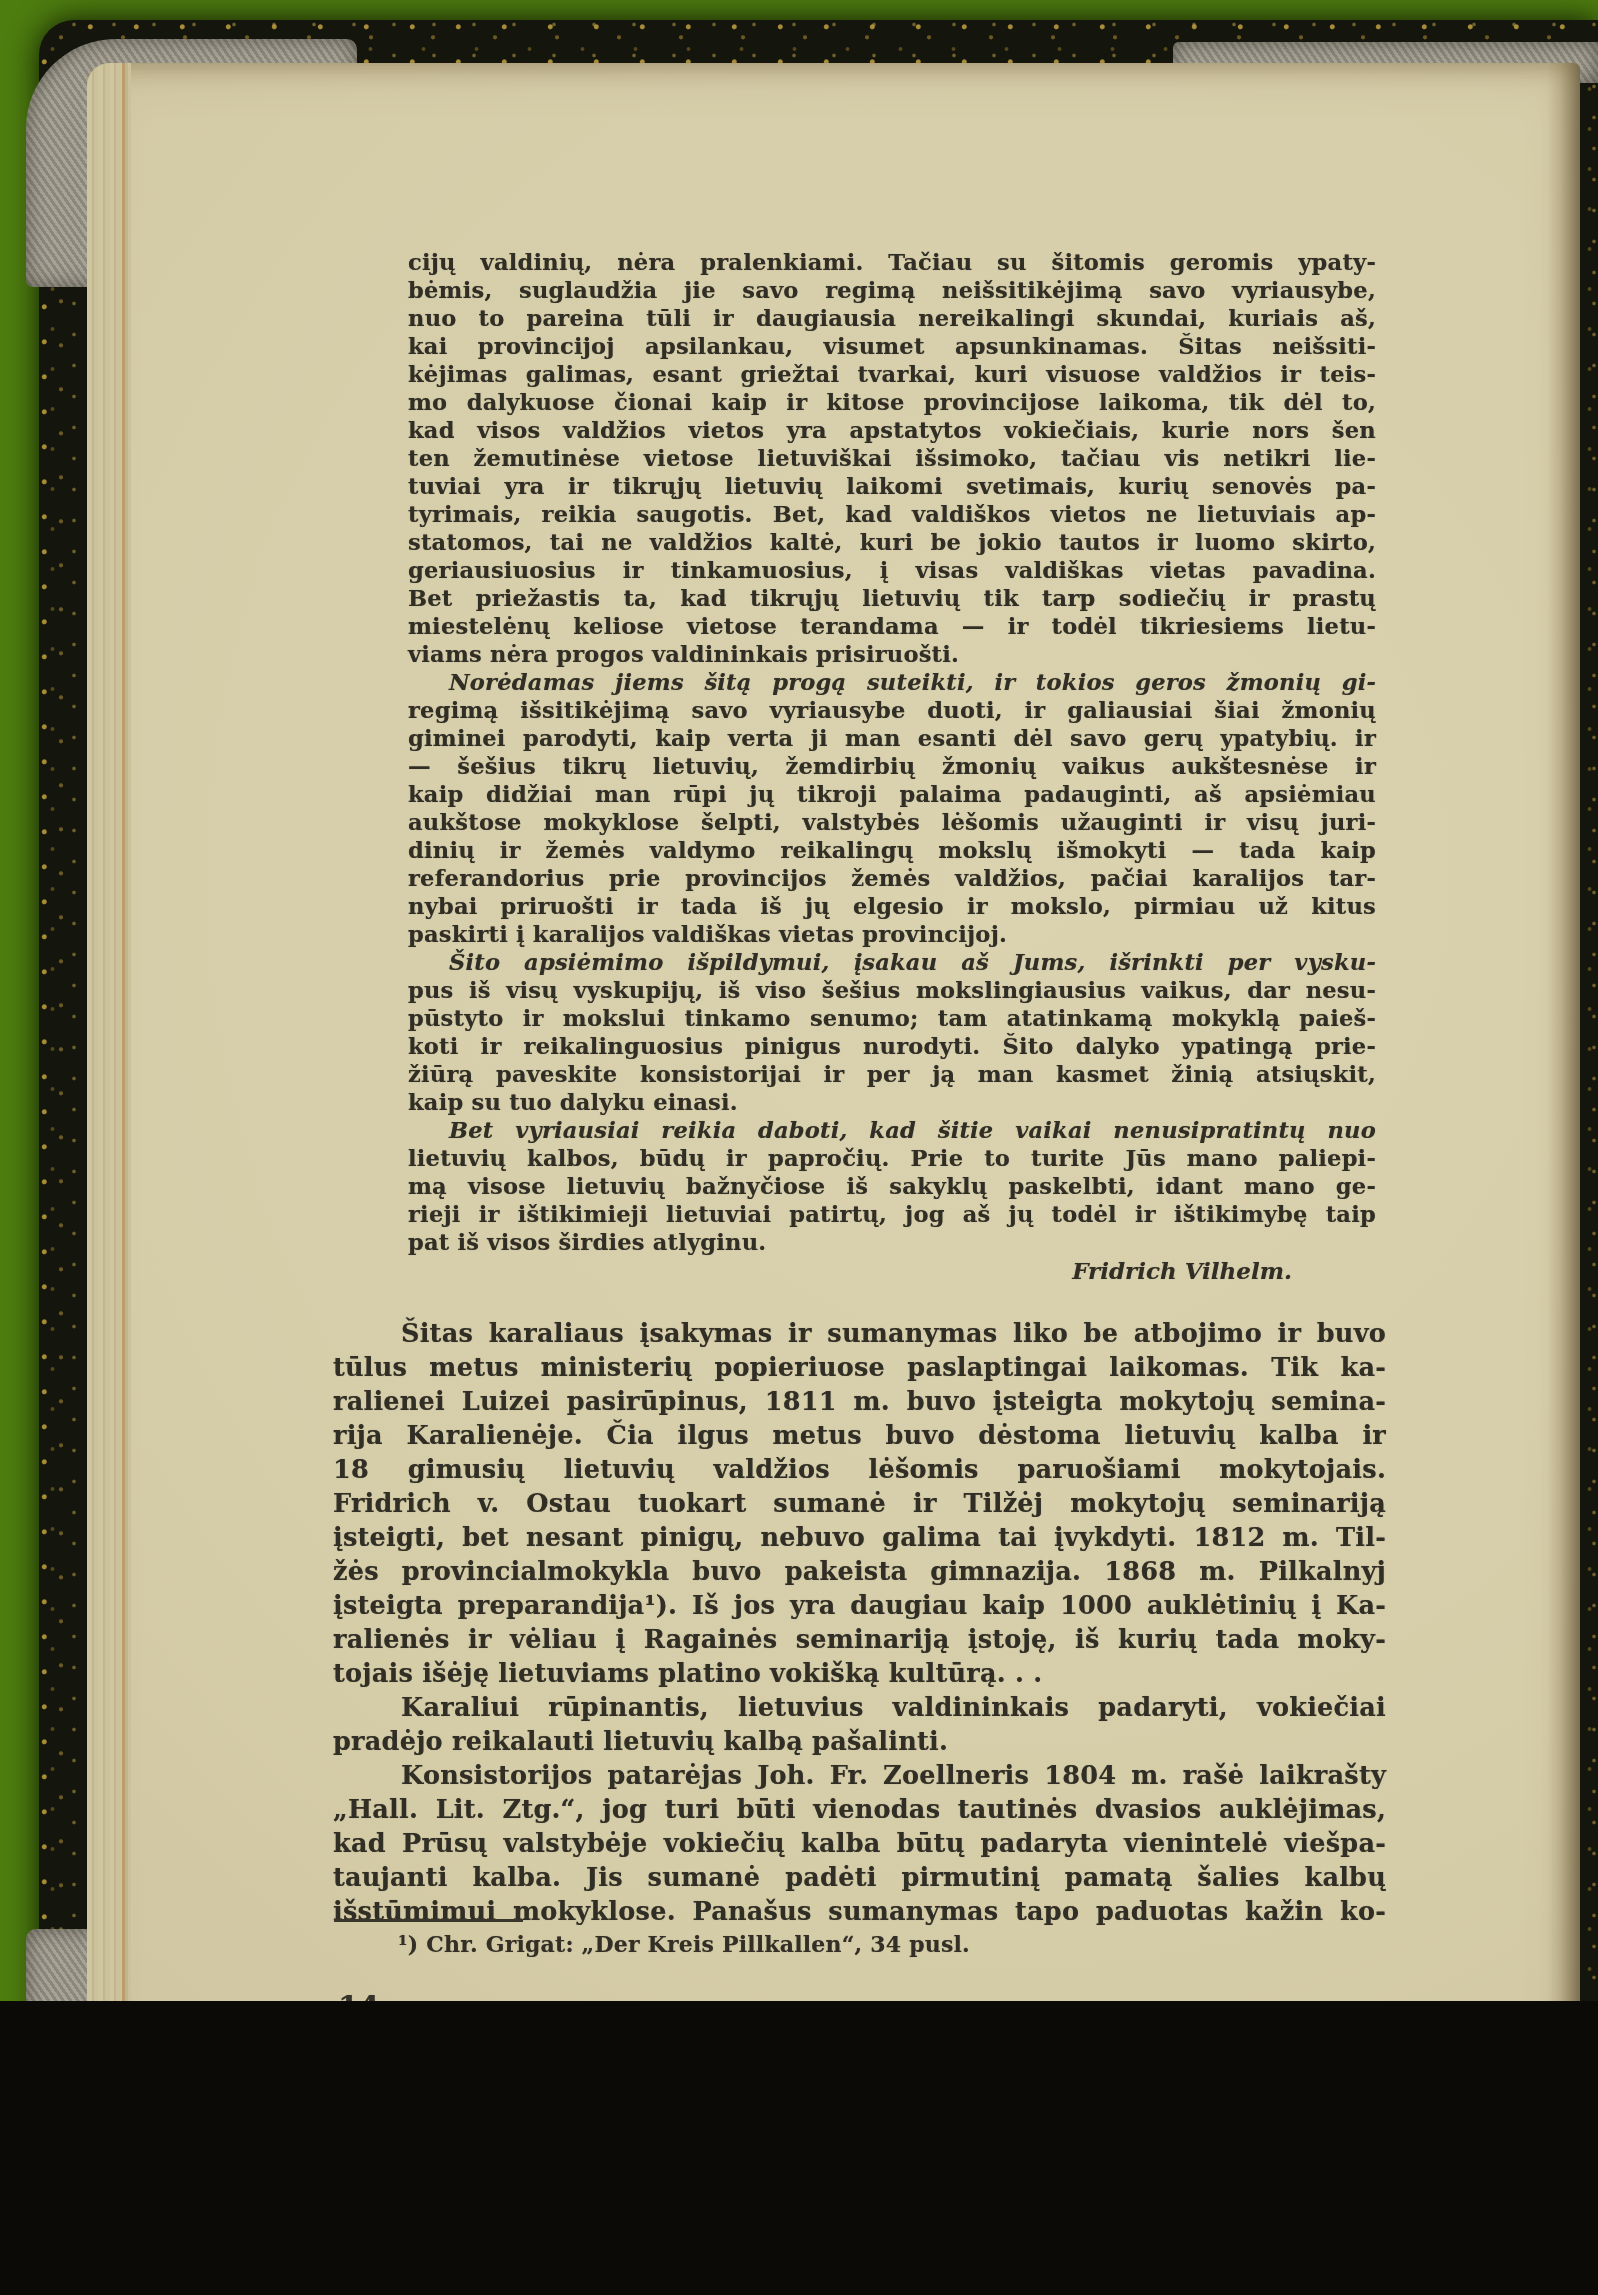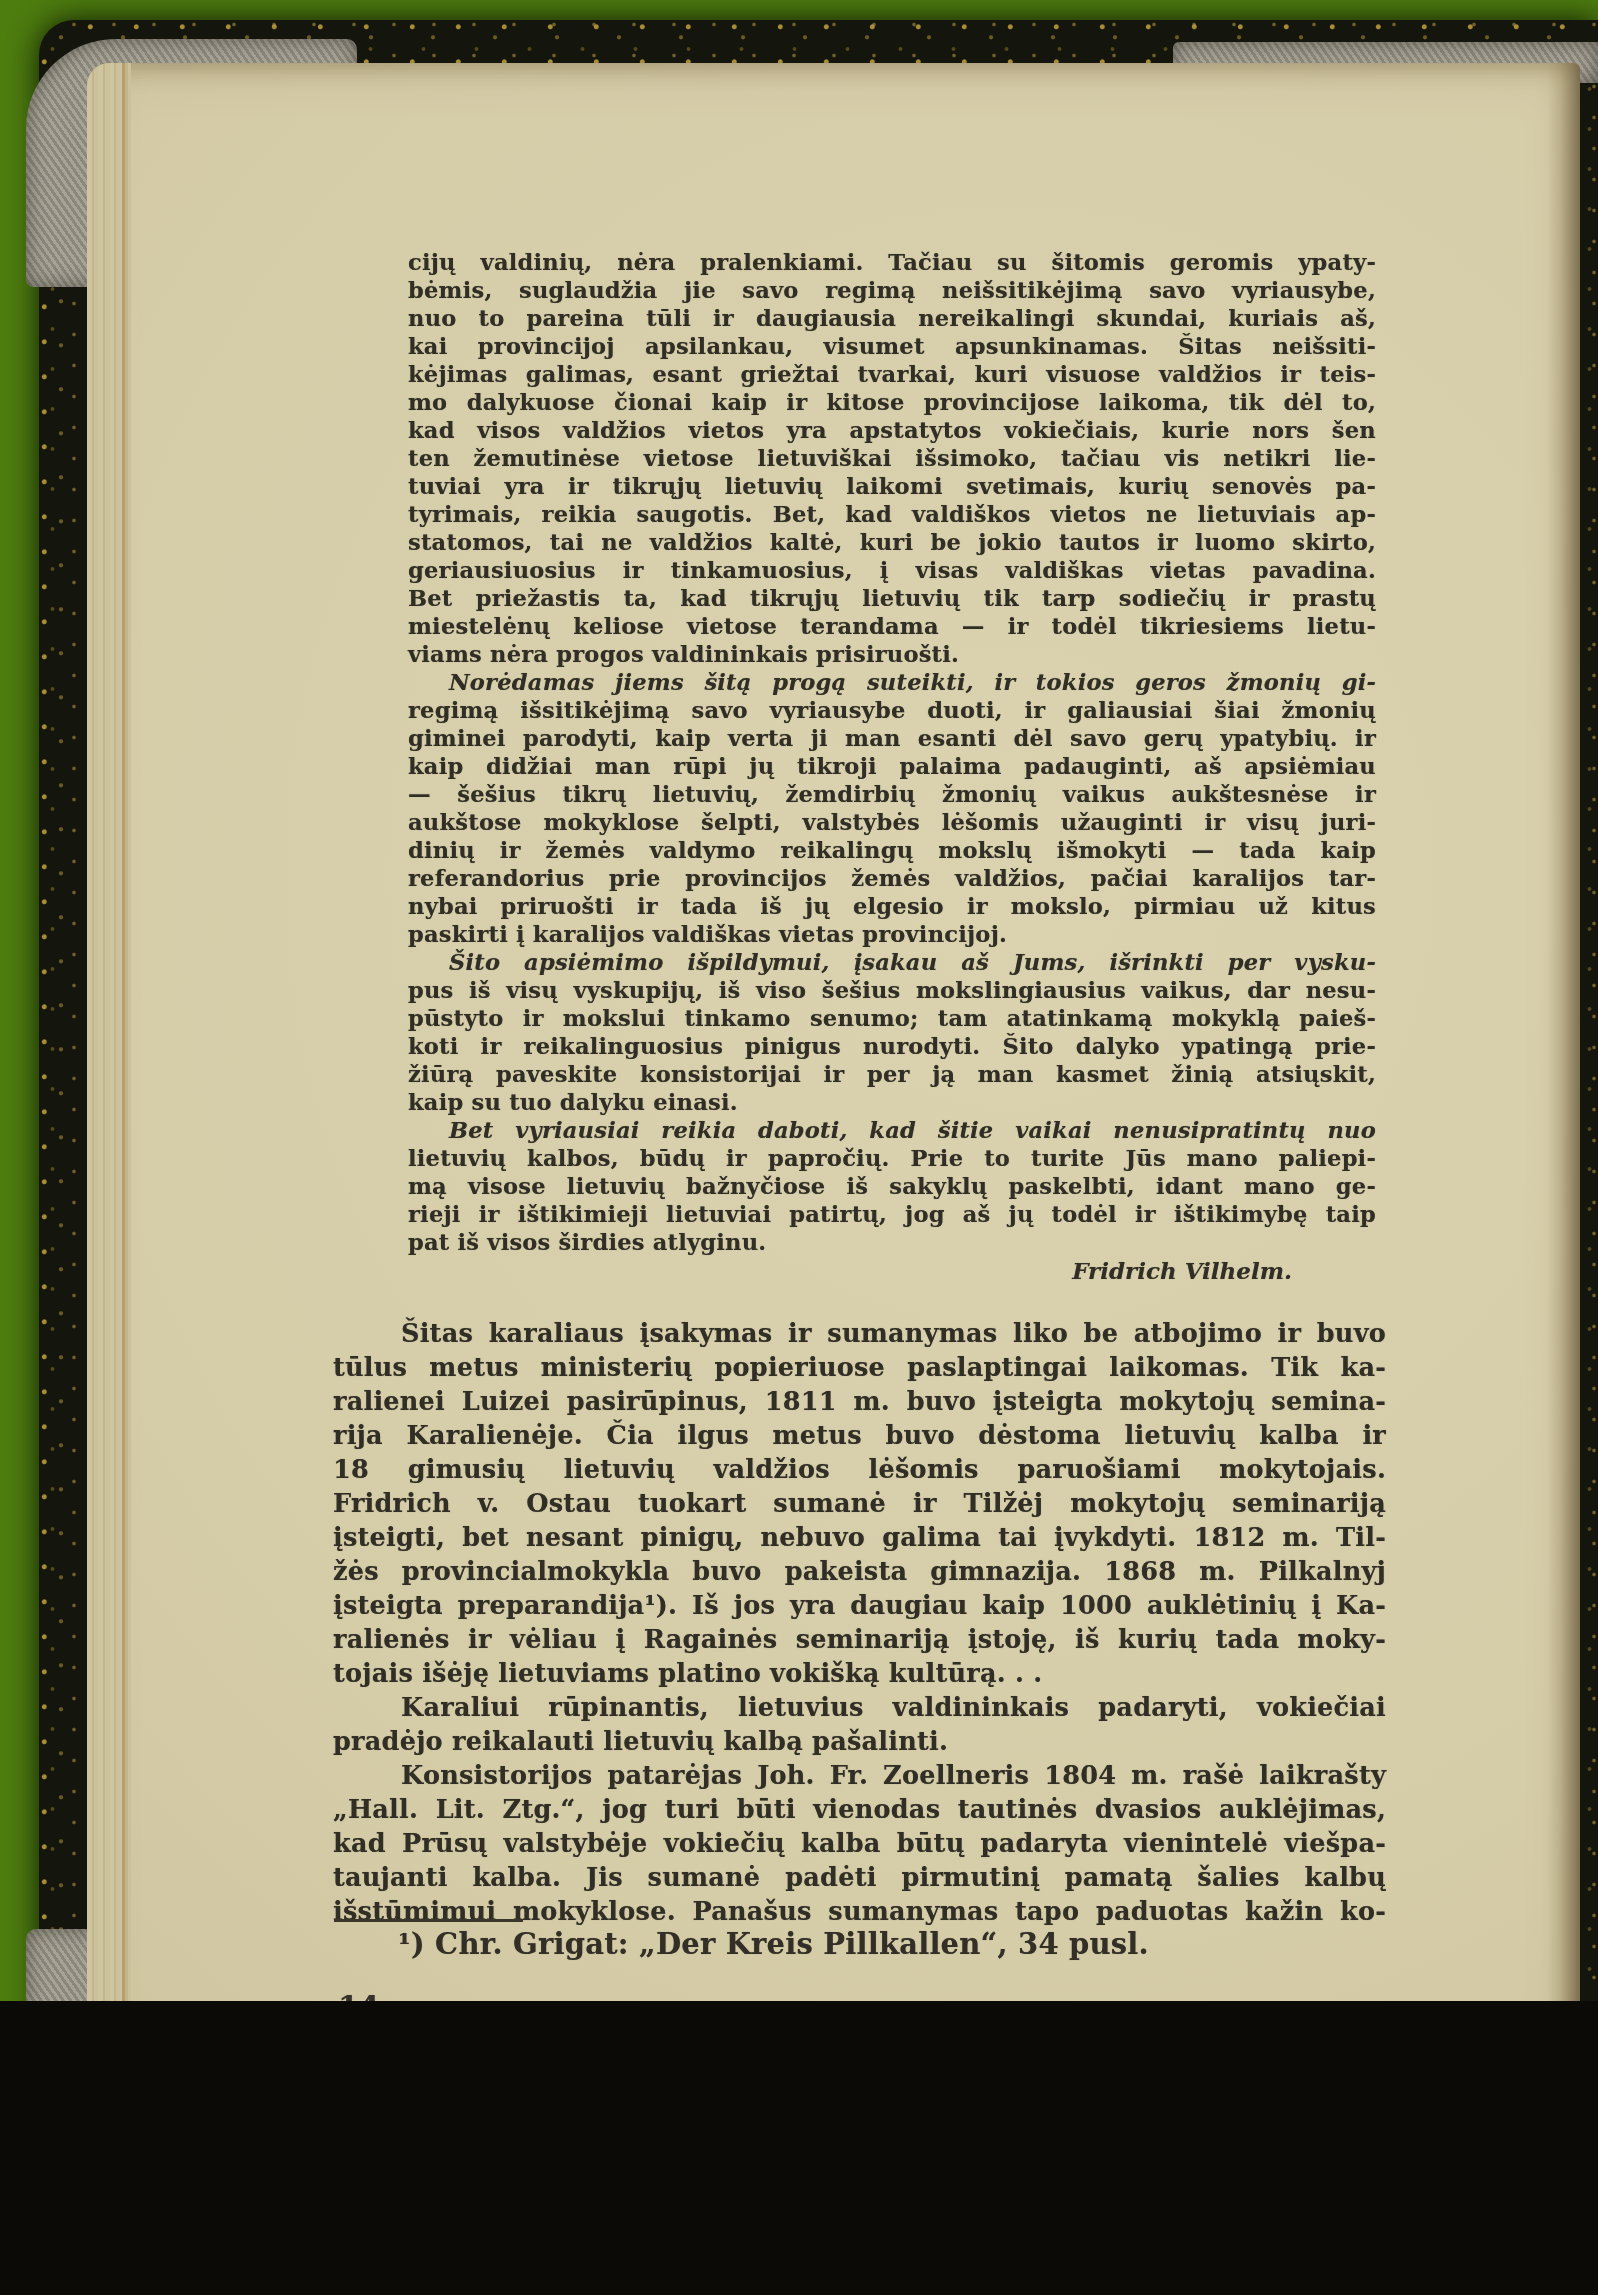"kaip didžiai man rūpi jų" div.line { order: before "— šešius tikrų lietuvių, žemdirbių" -> after "— šešius tikrų lietuvių, žemdirbių" }
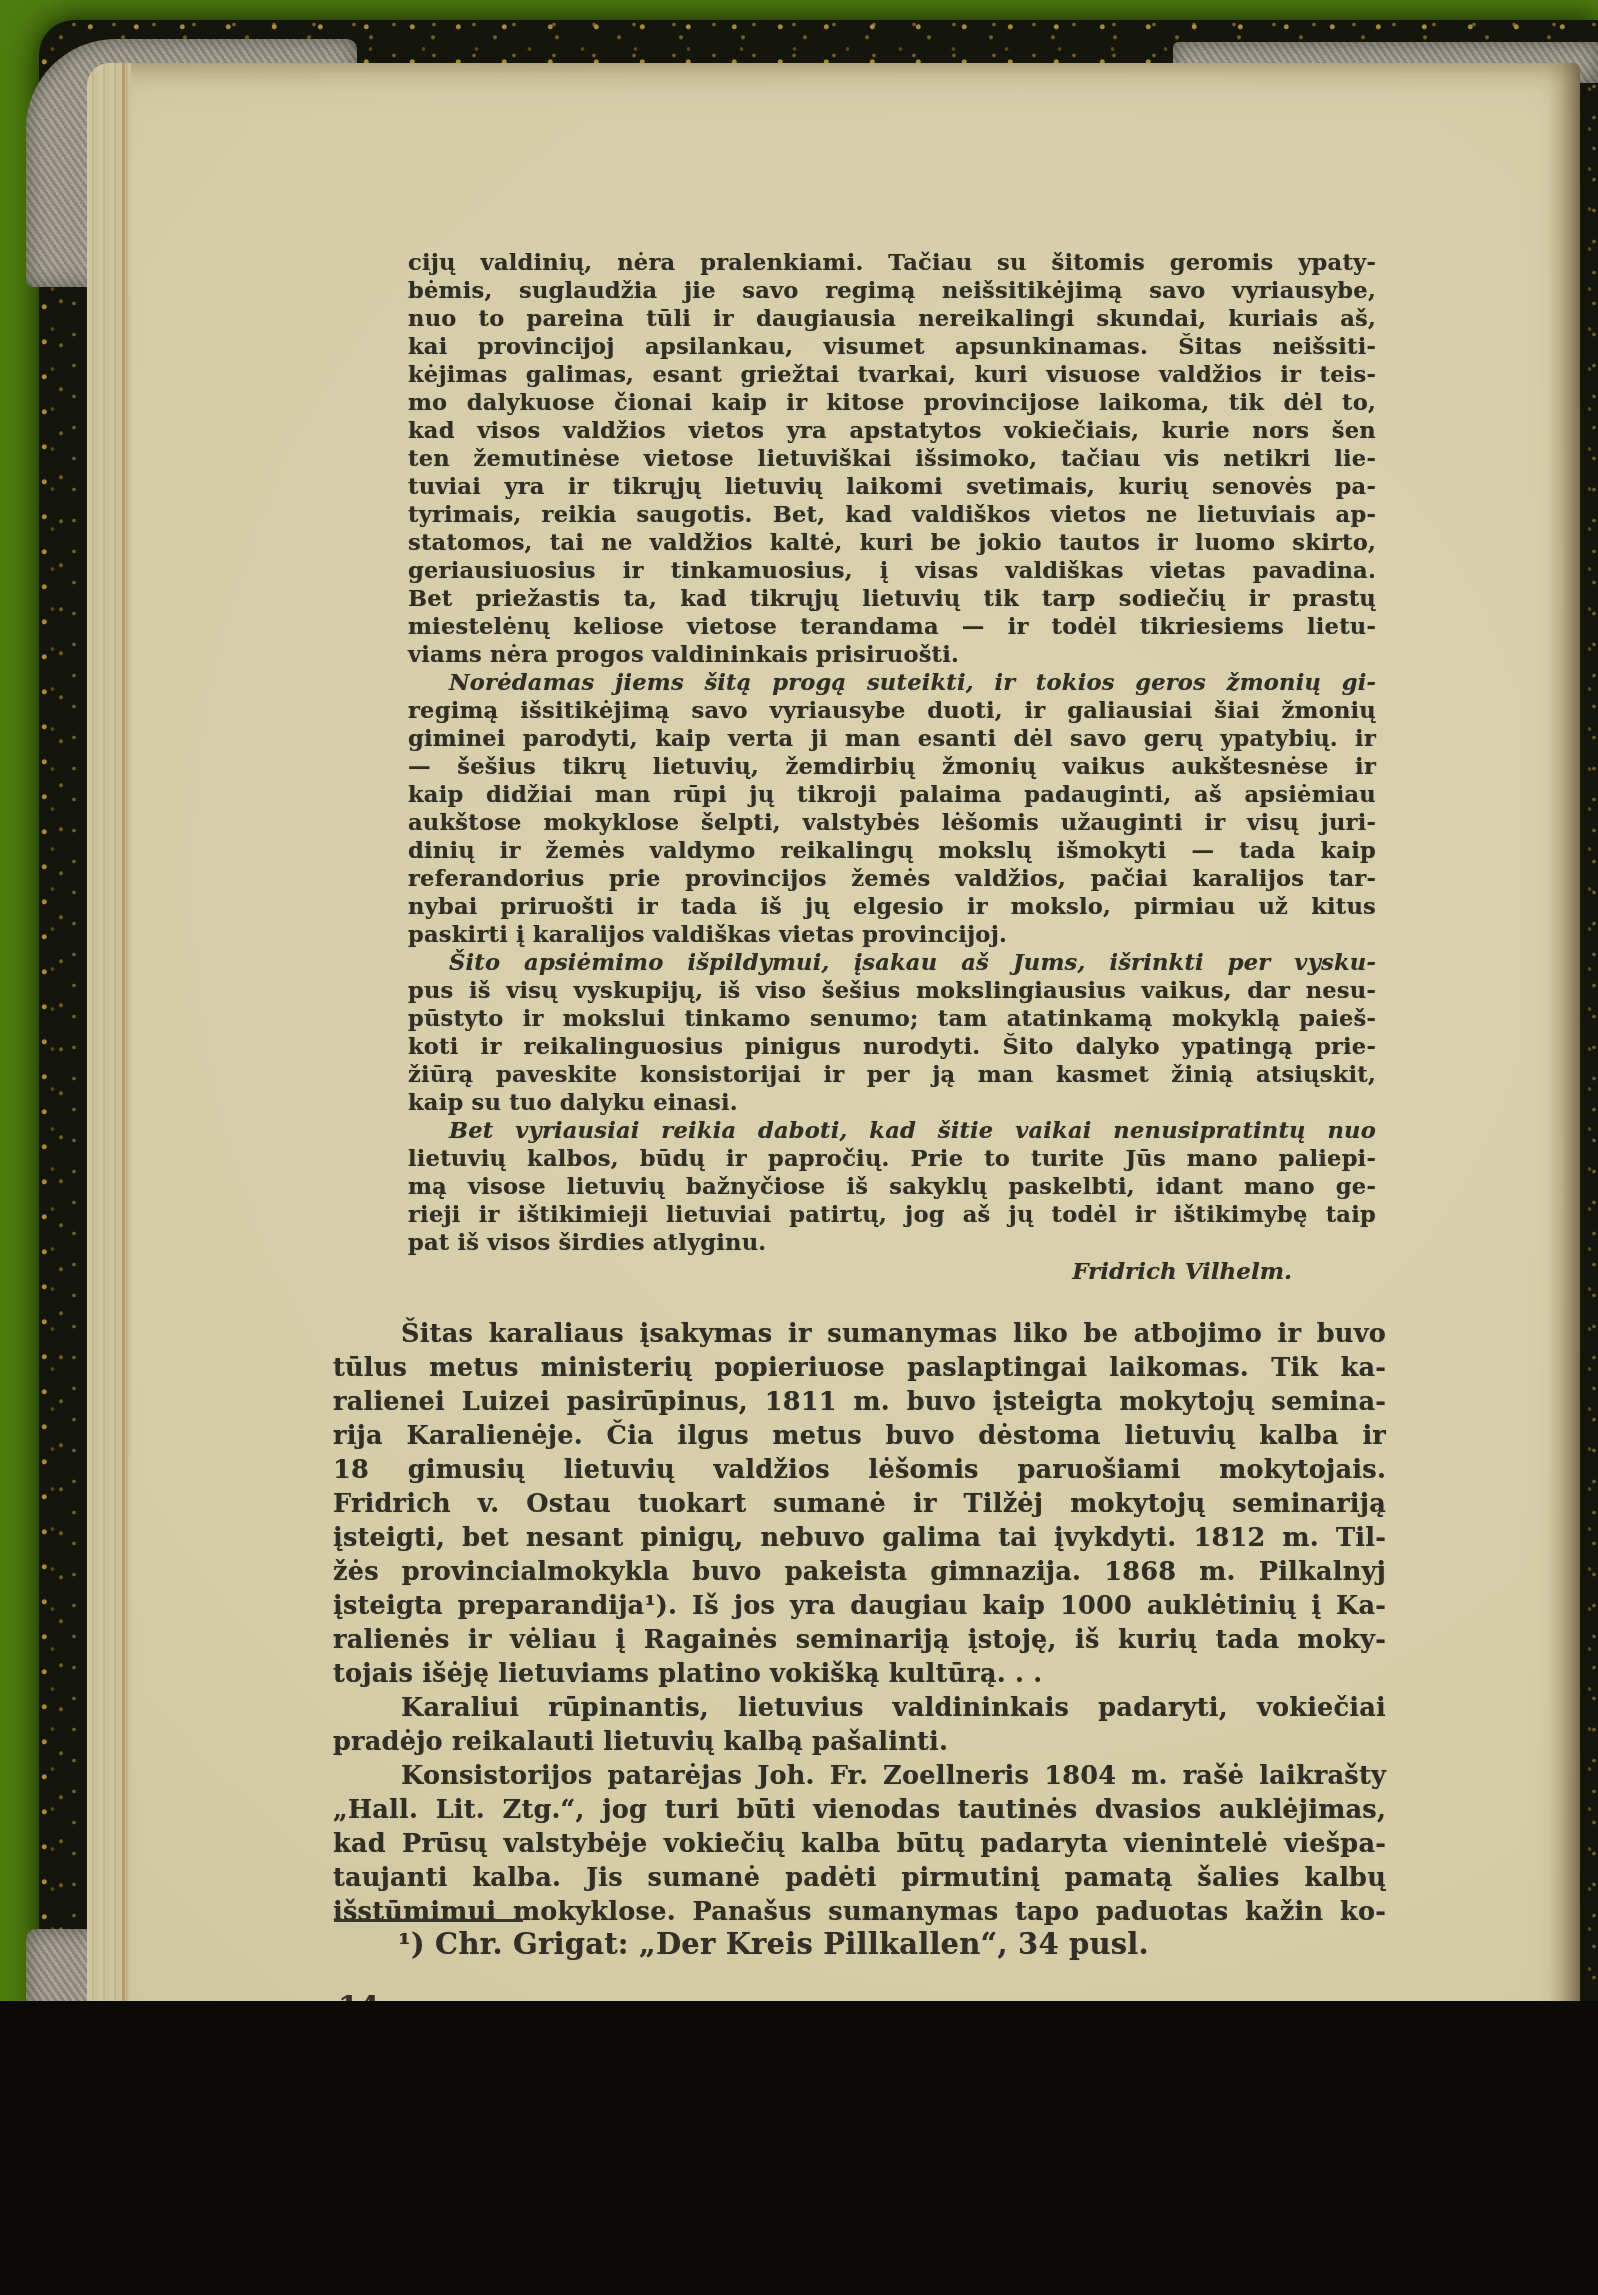"¹) Chr. Grigat: „Der Kreis" .footnote { font-size: 29px -> 22px }
